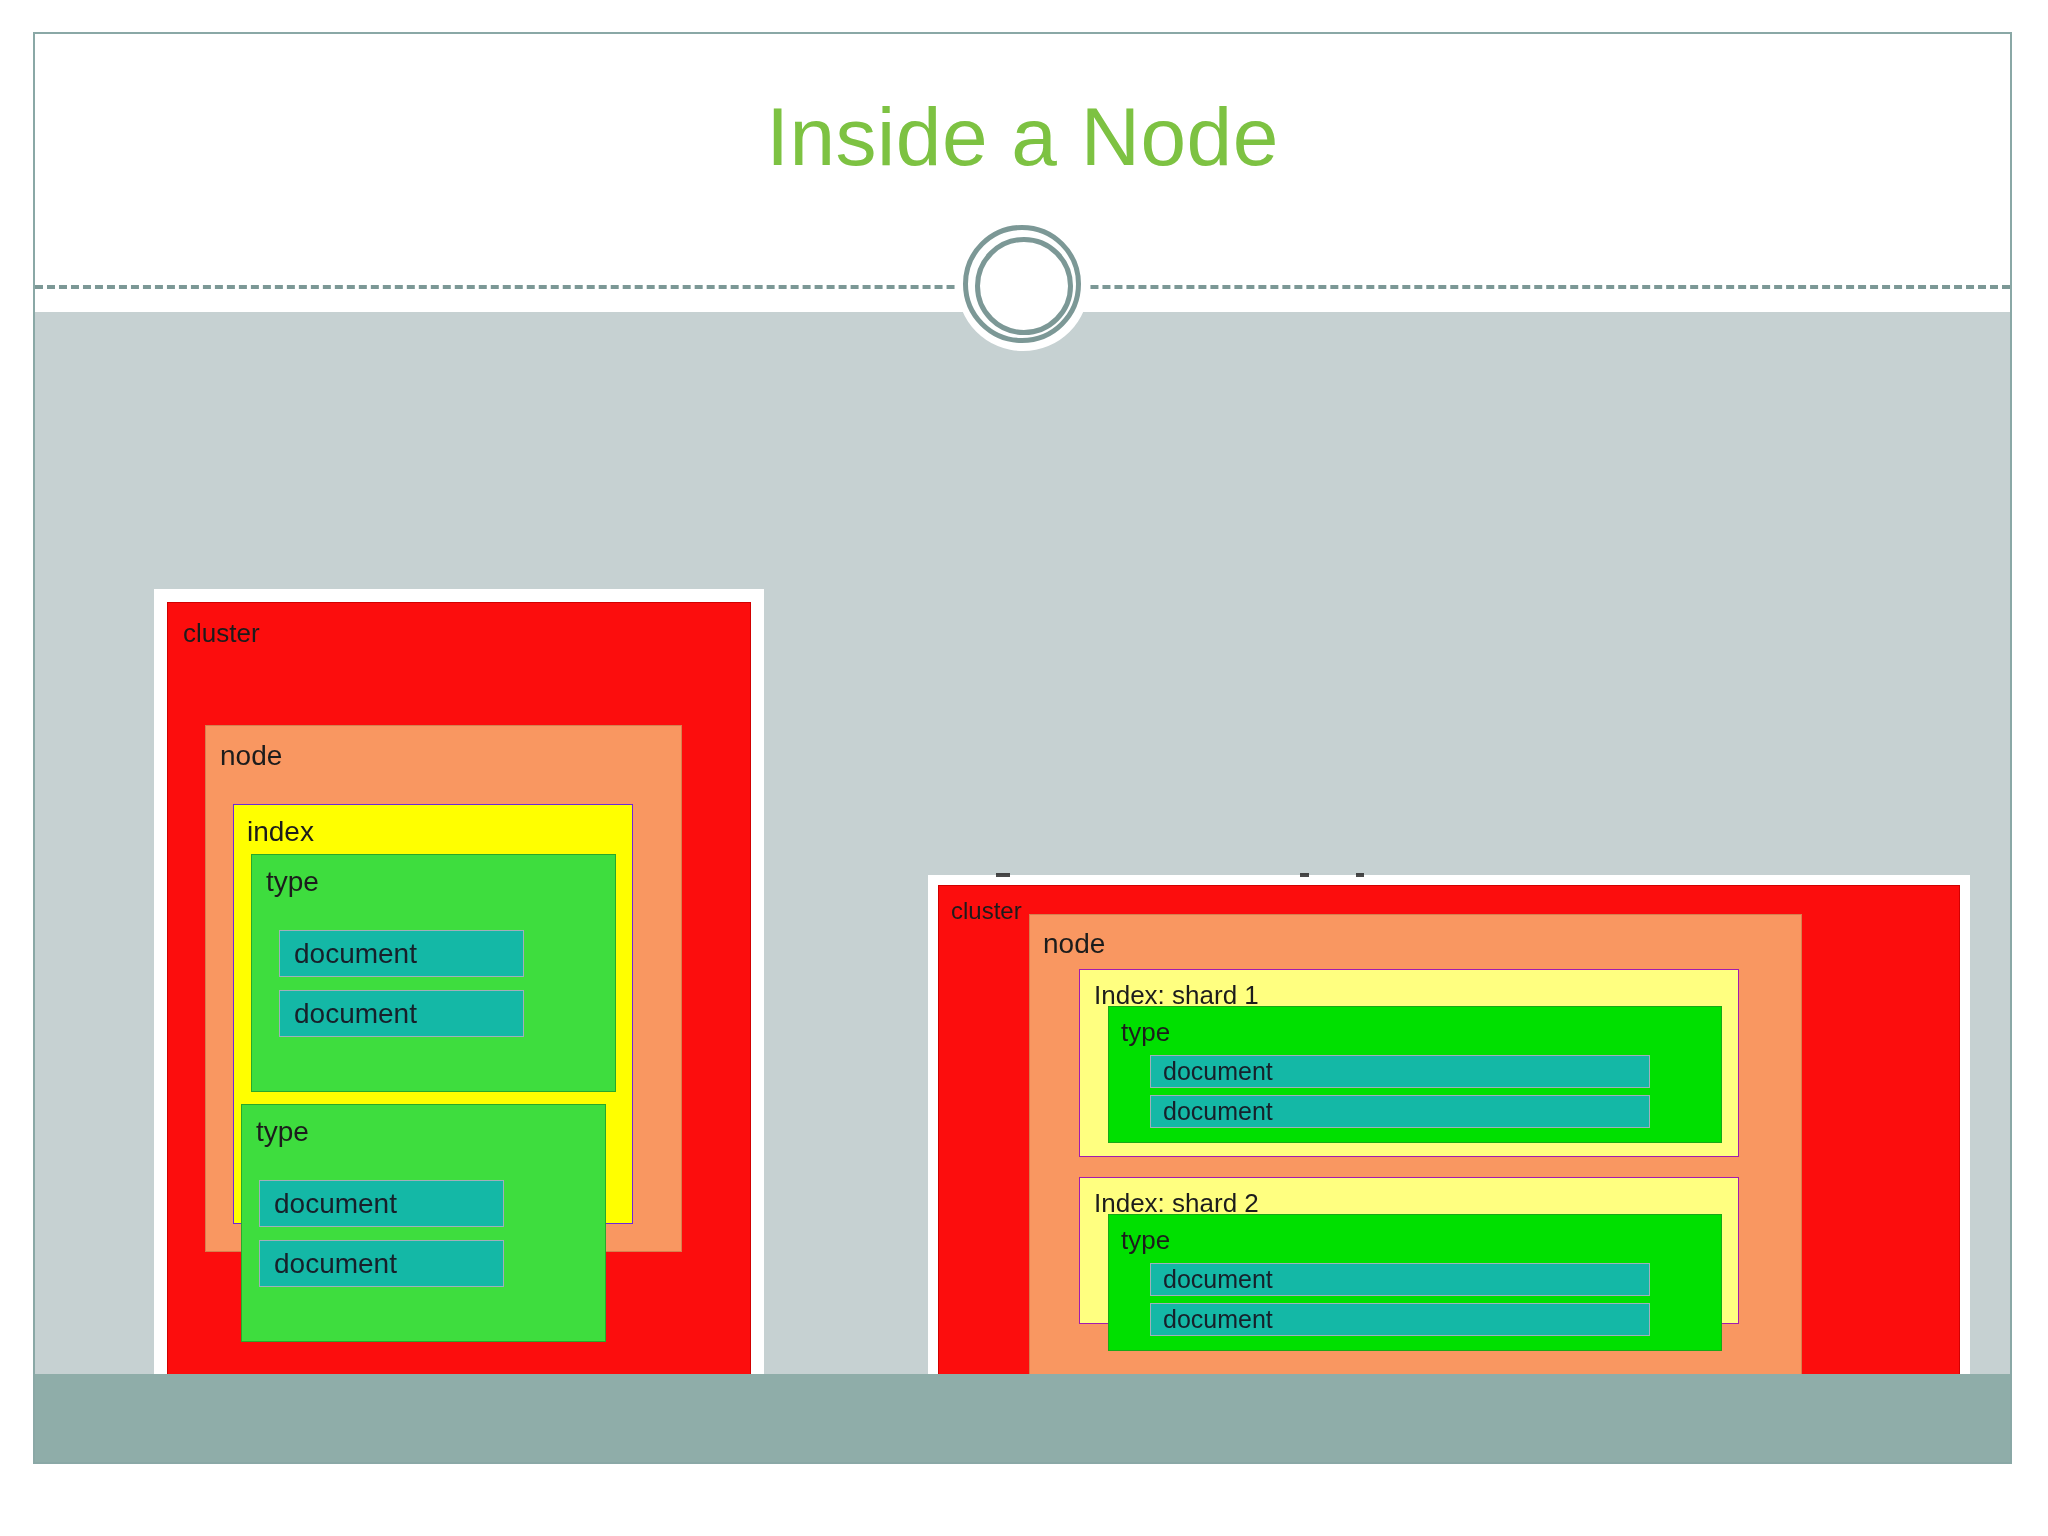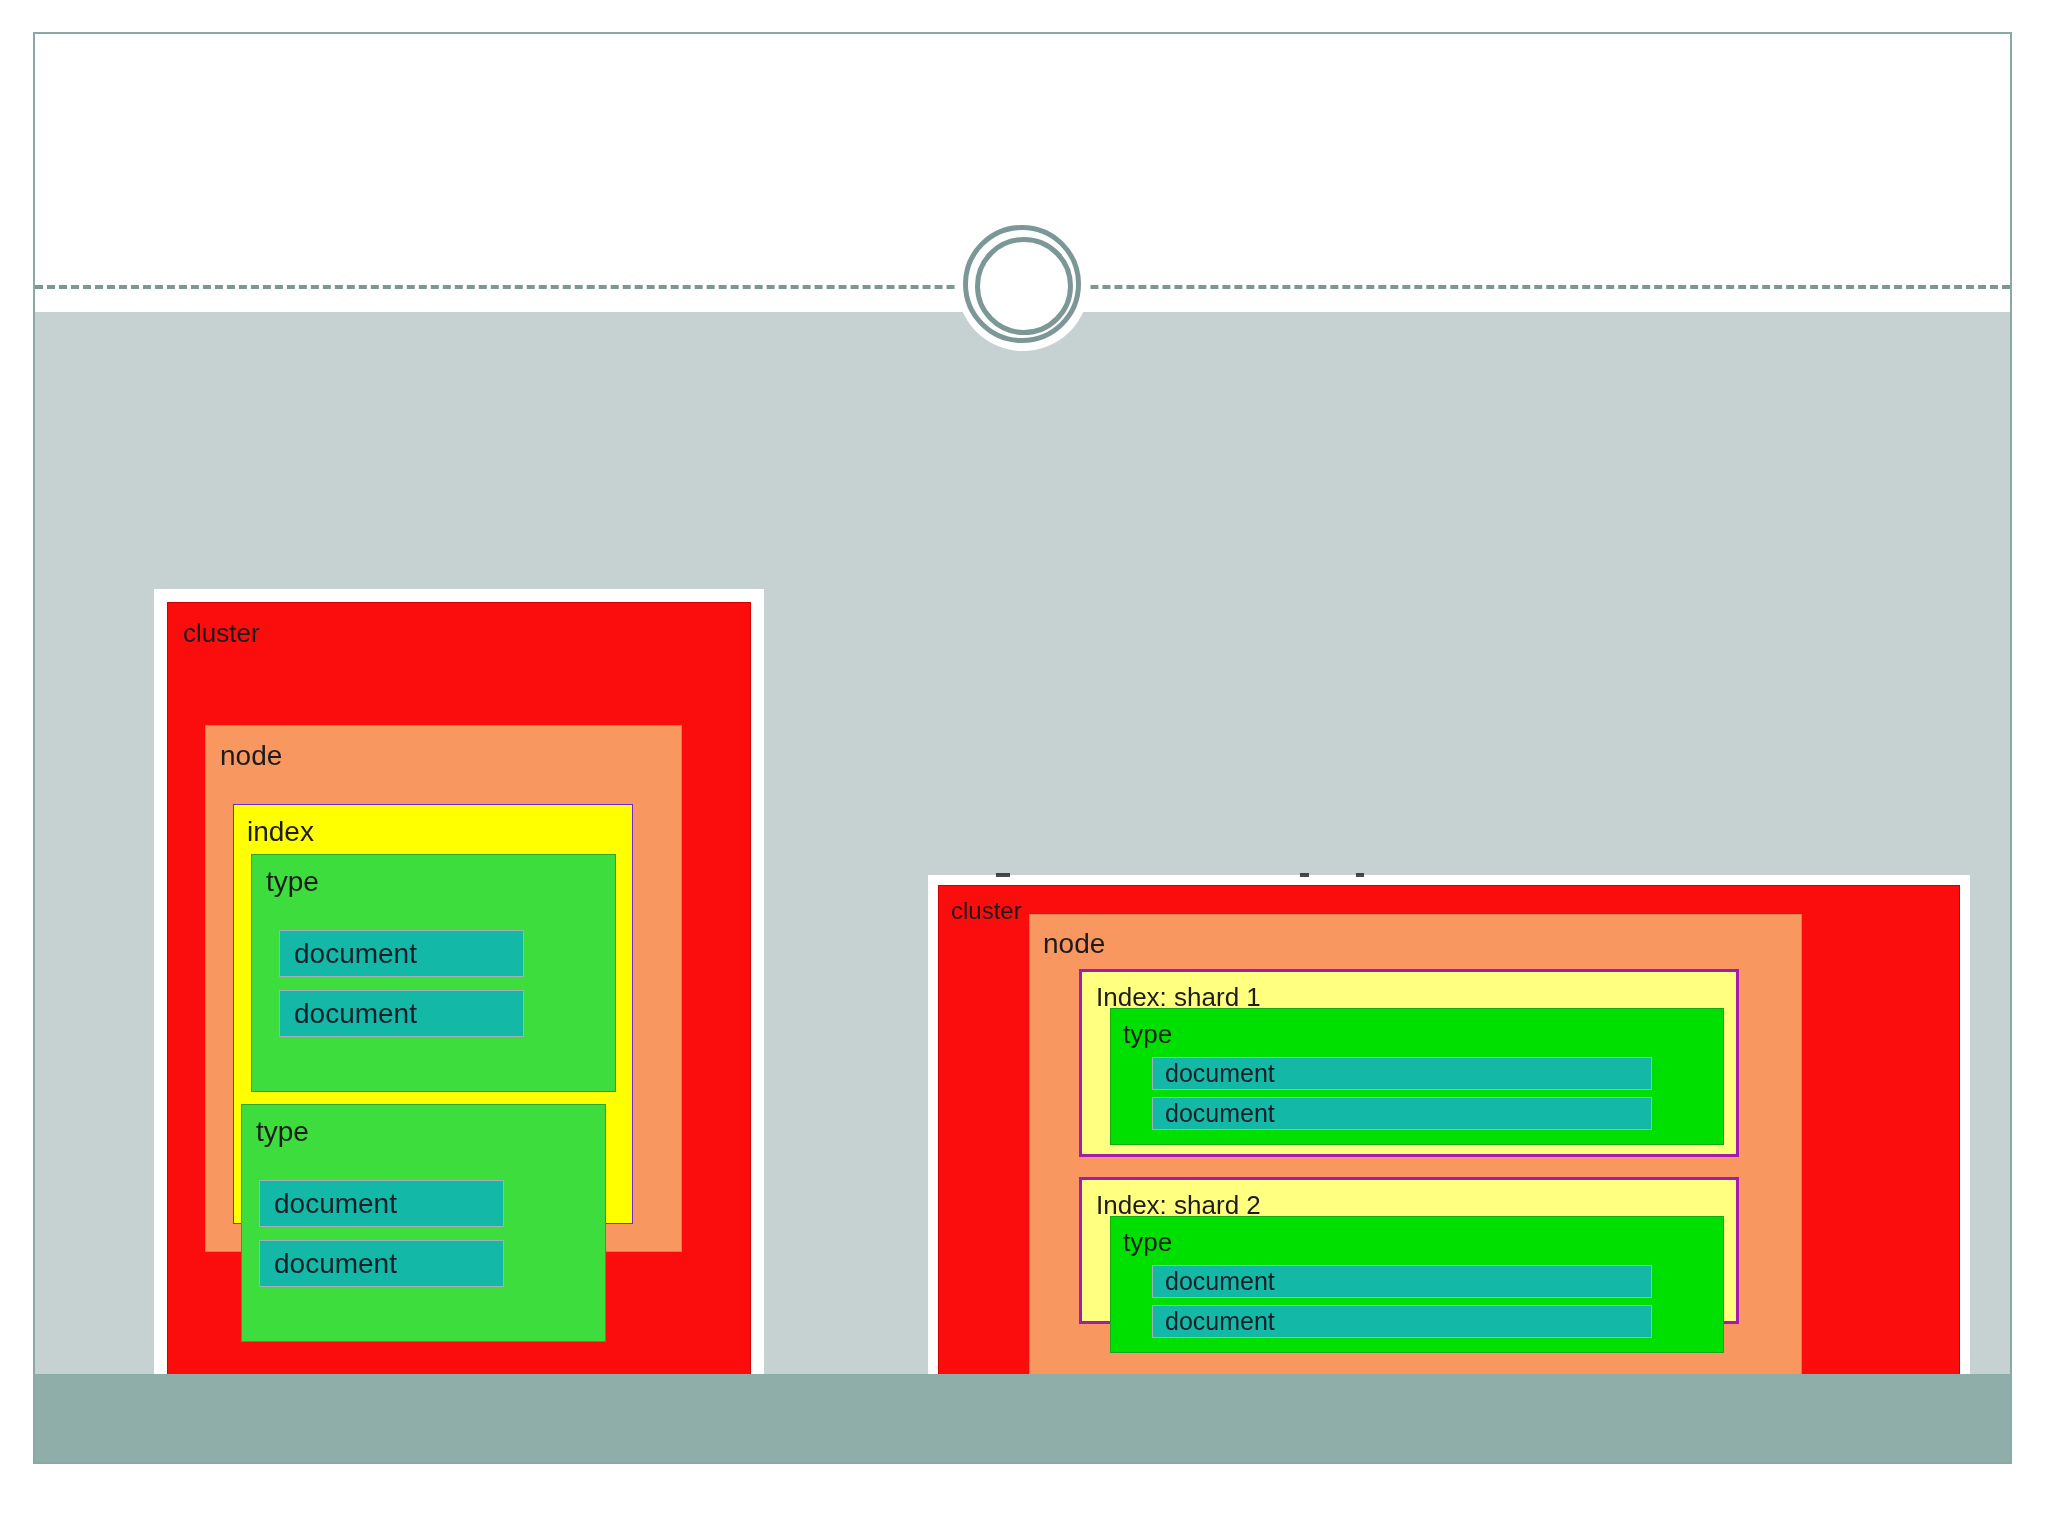"Inside a Node" div { html: none -> <div> <div>Inside a Node</div> </div> }
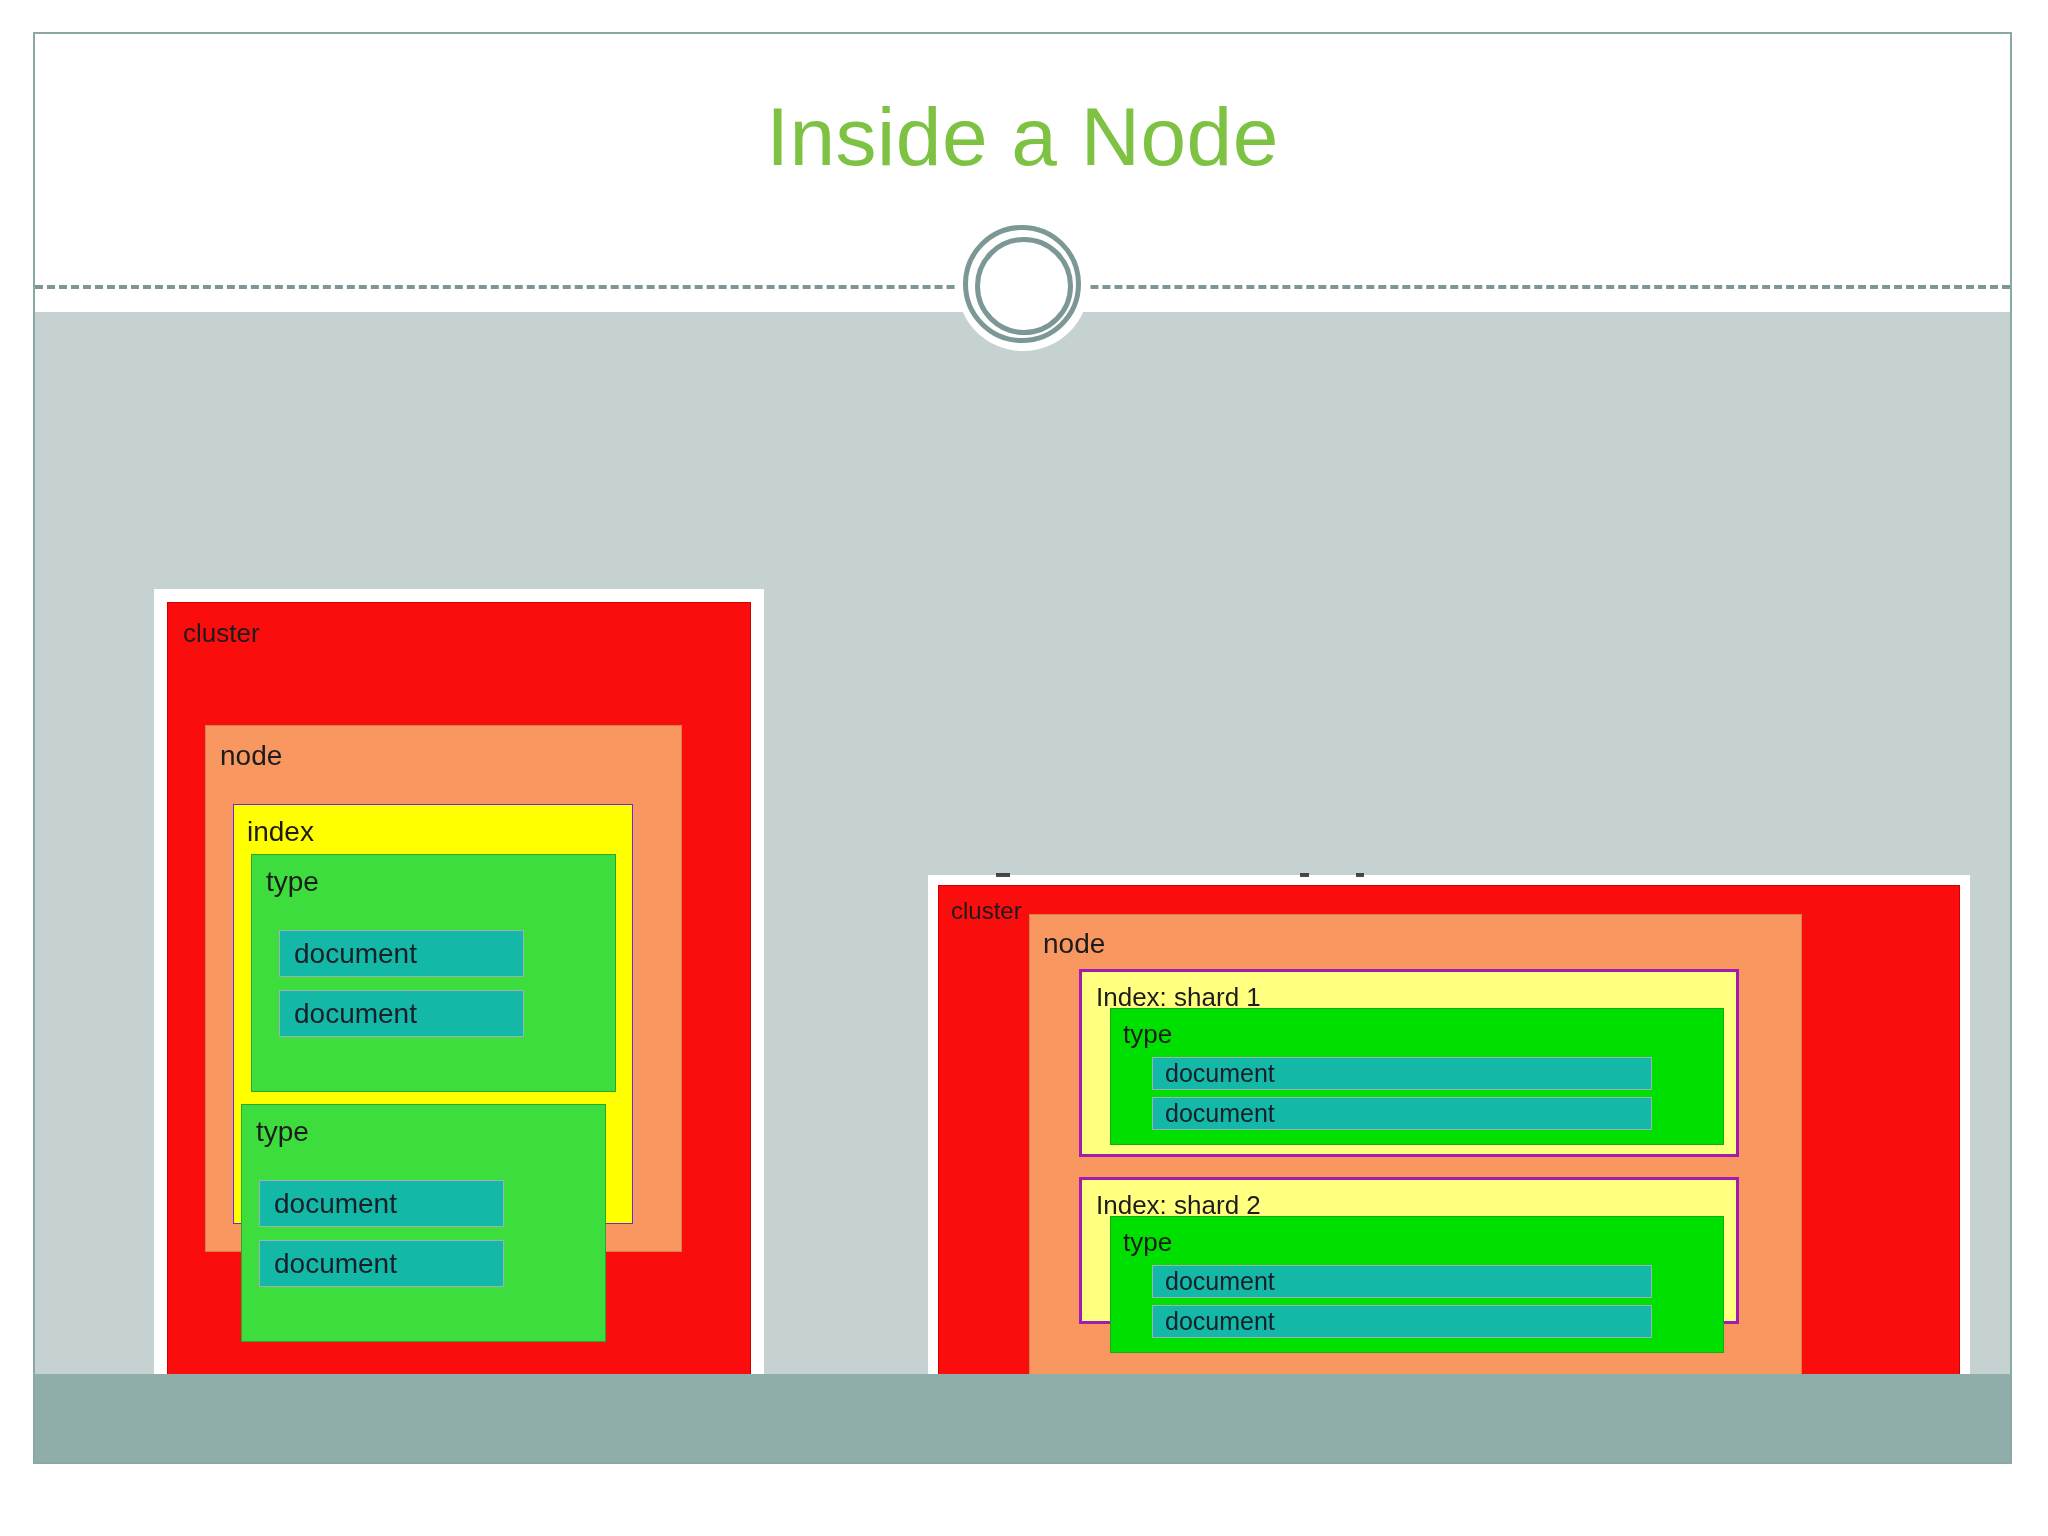"Index: shard 1" .right-index { border: 3px solid #a21caf -> 1px solid #a21caf }
